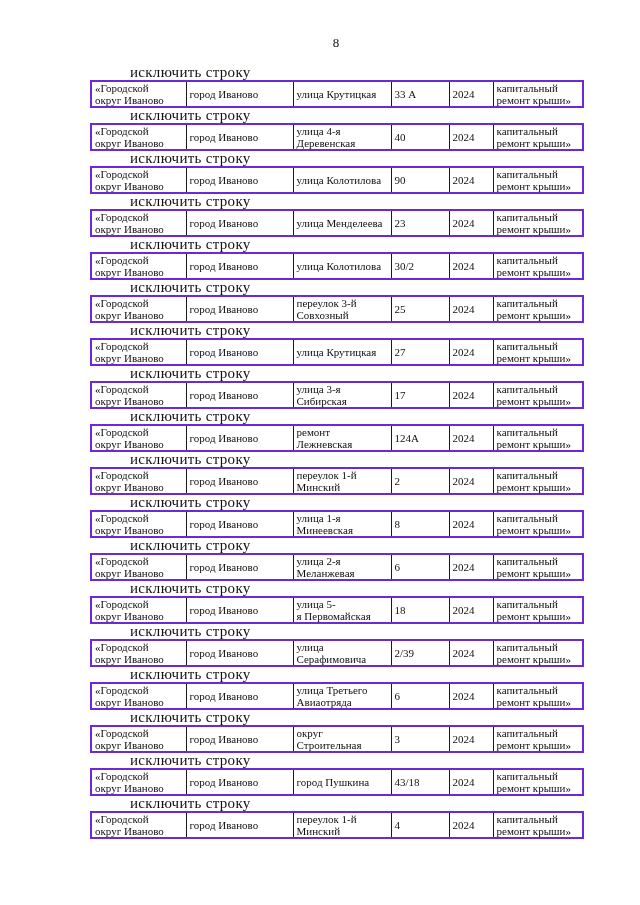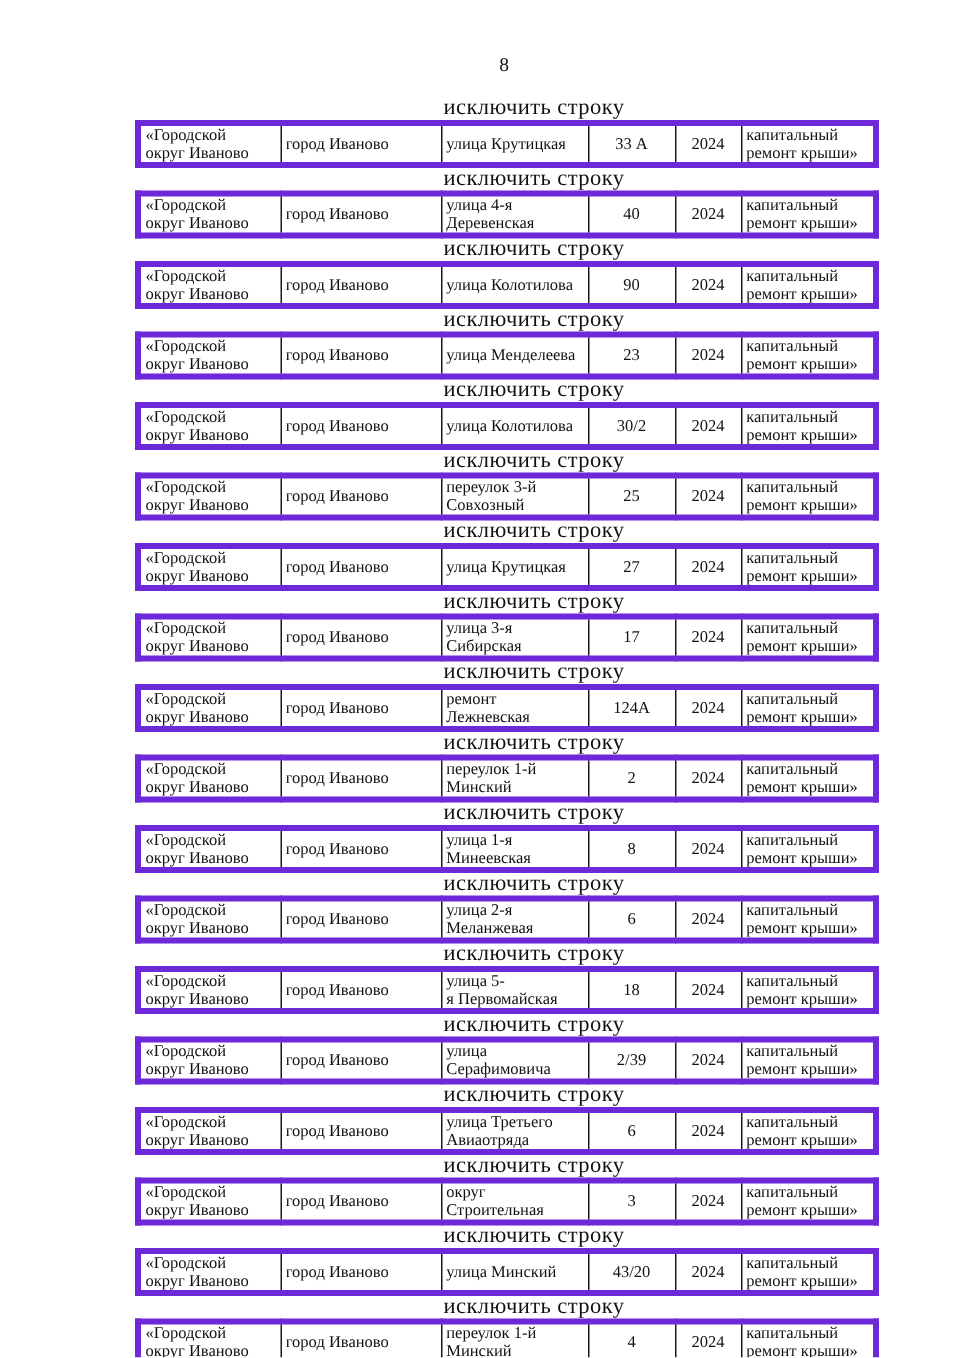"исключить строку" .block-heading { text-align: center -> none }
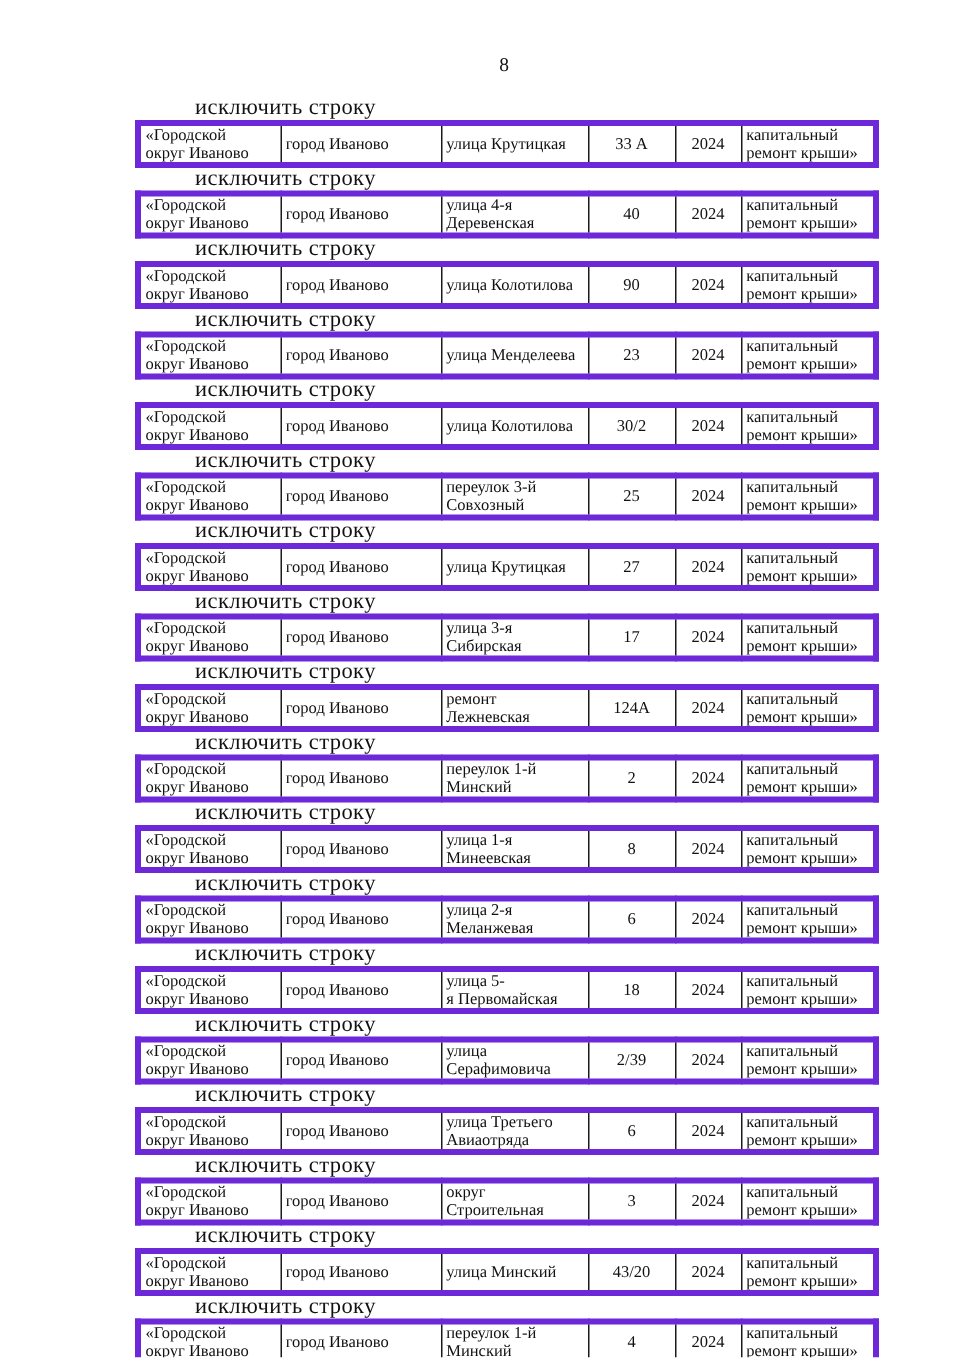"«Городской округ Иваново" table.row-table { border: 4px solid #6d28d9 -> 2px solid #6d28d9 }
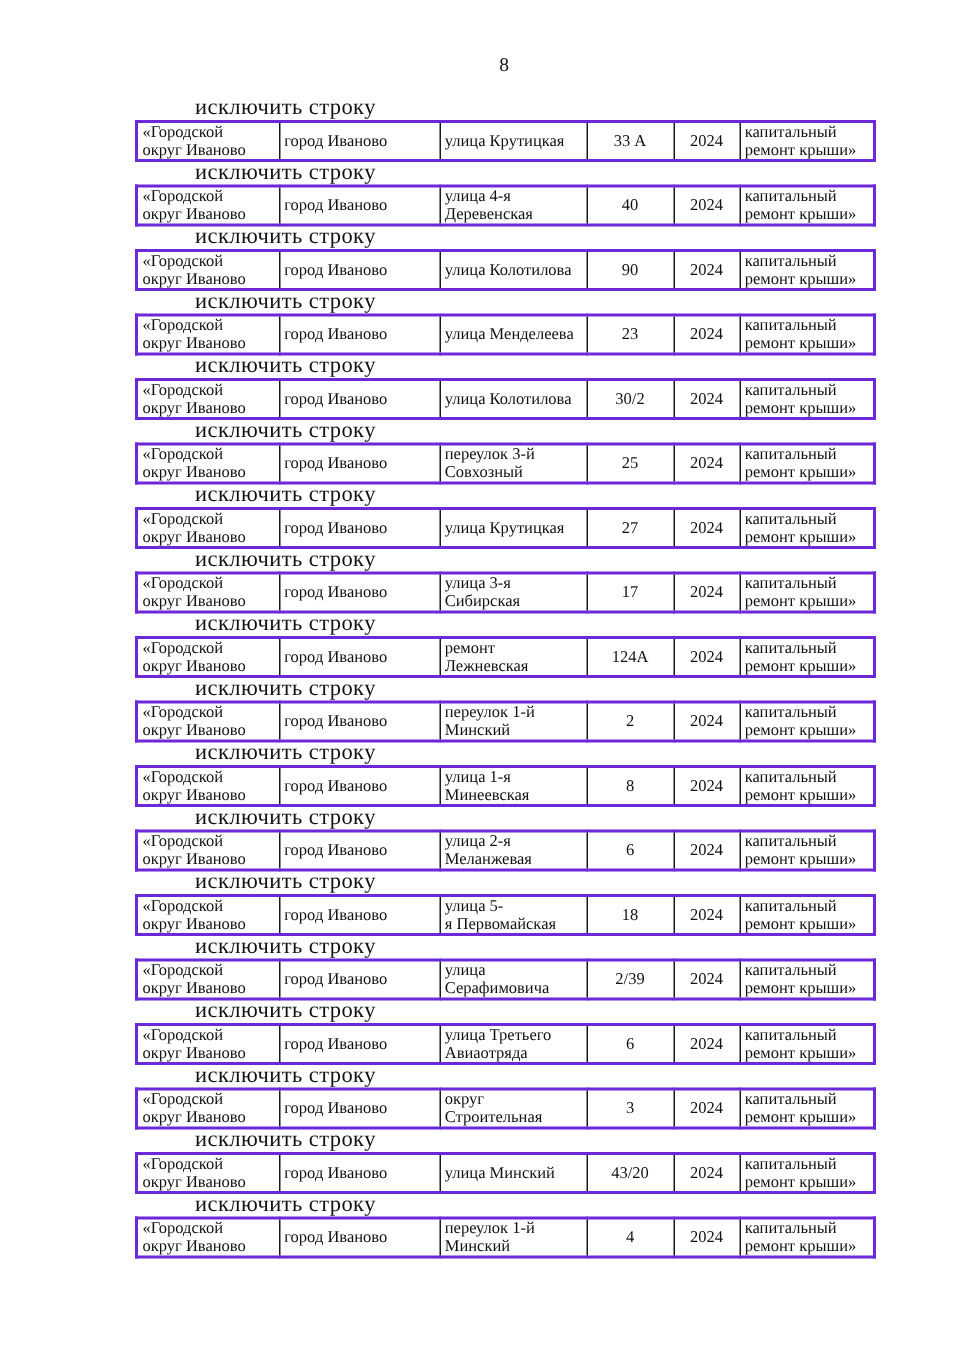"33 А" td.center { text-align: center -> none }
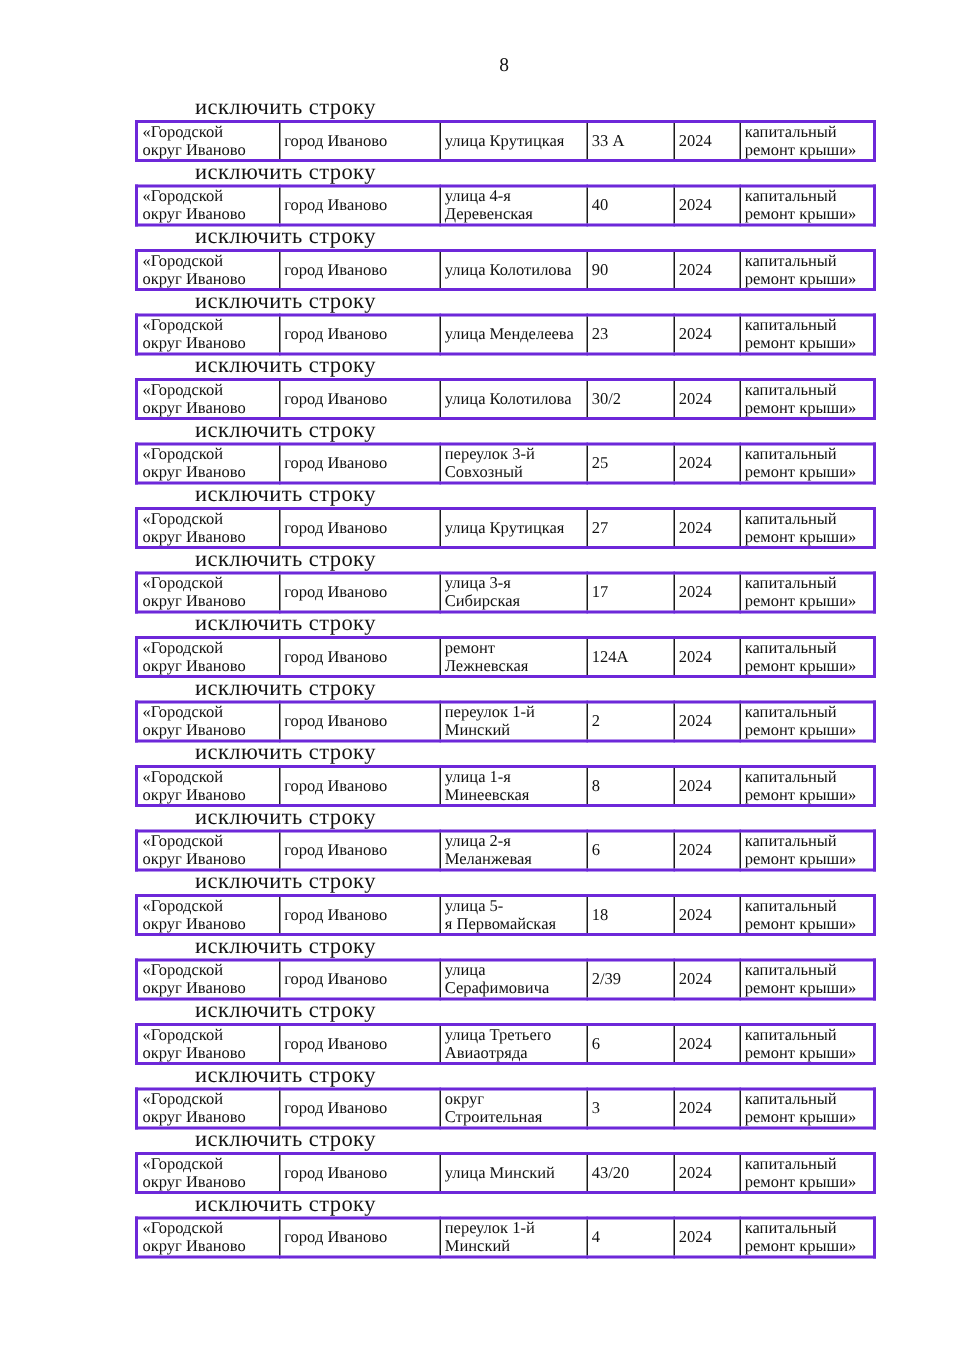"улица Минский" td { text: улица Минский -> город Пушкина }
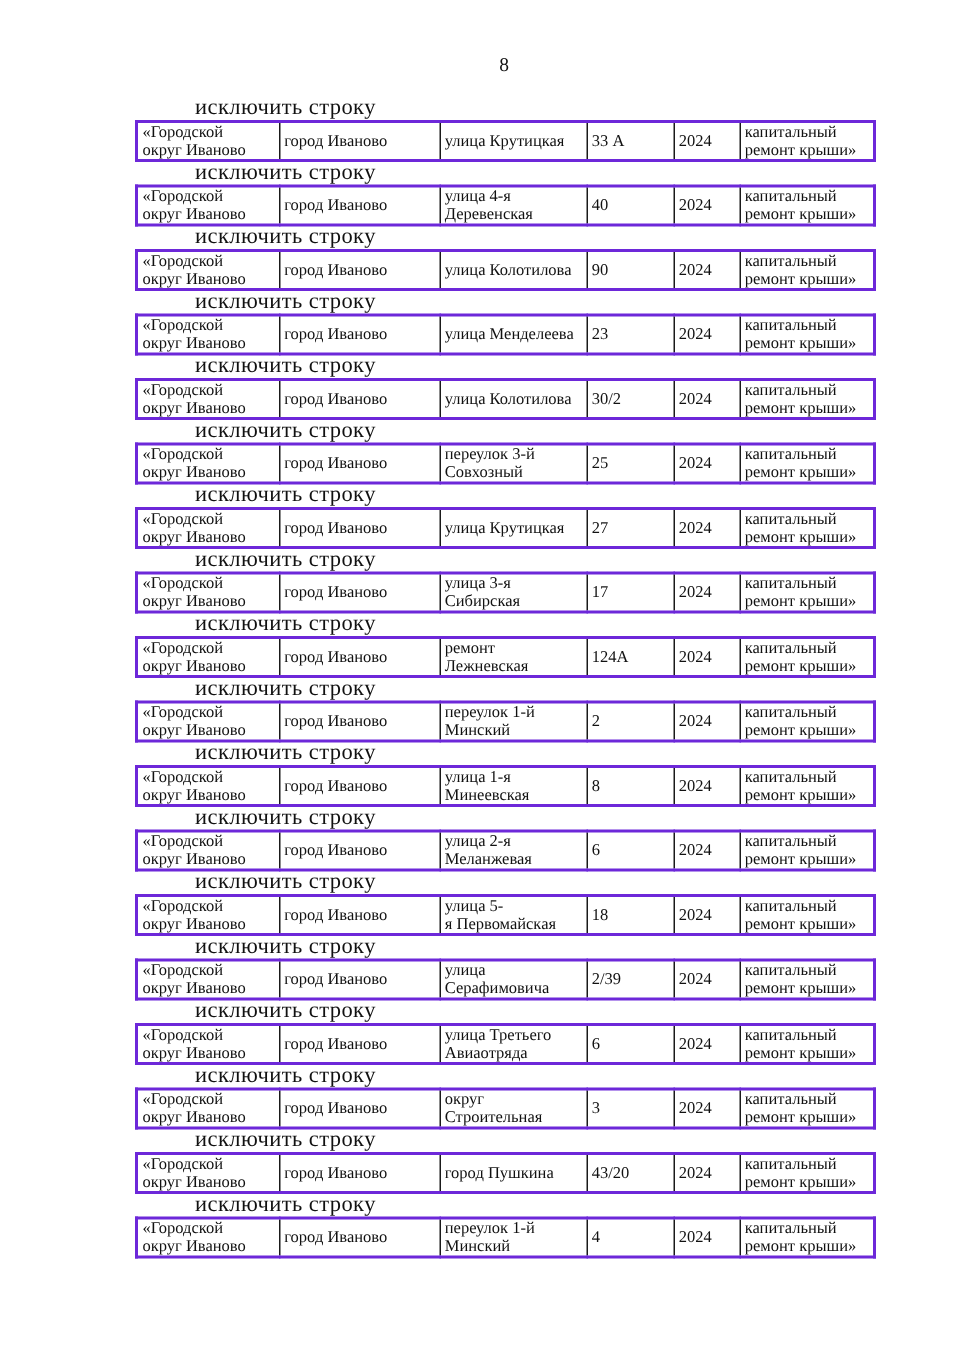"43/20" td.center { text: 43/20 -> 43/18 }
